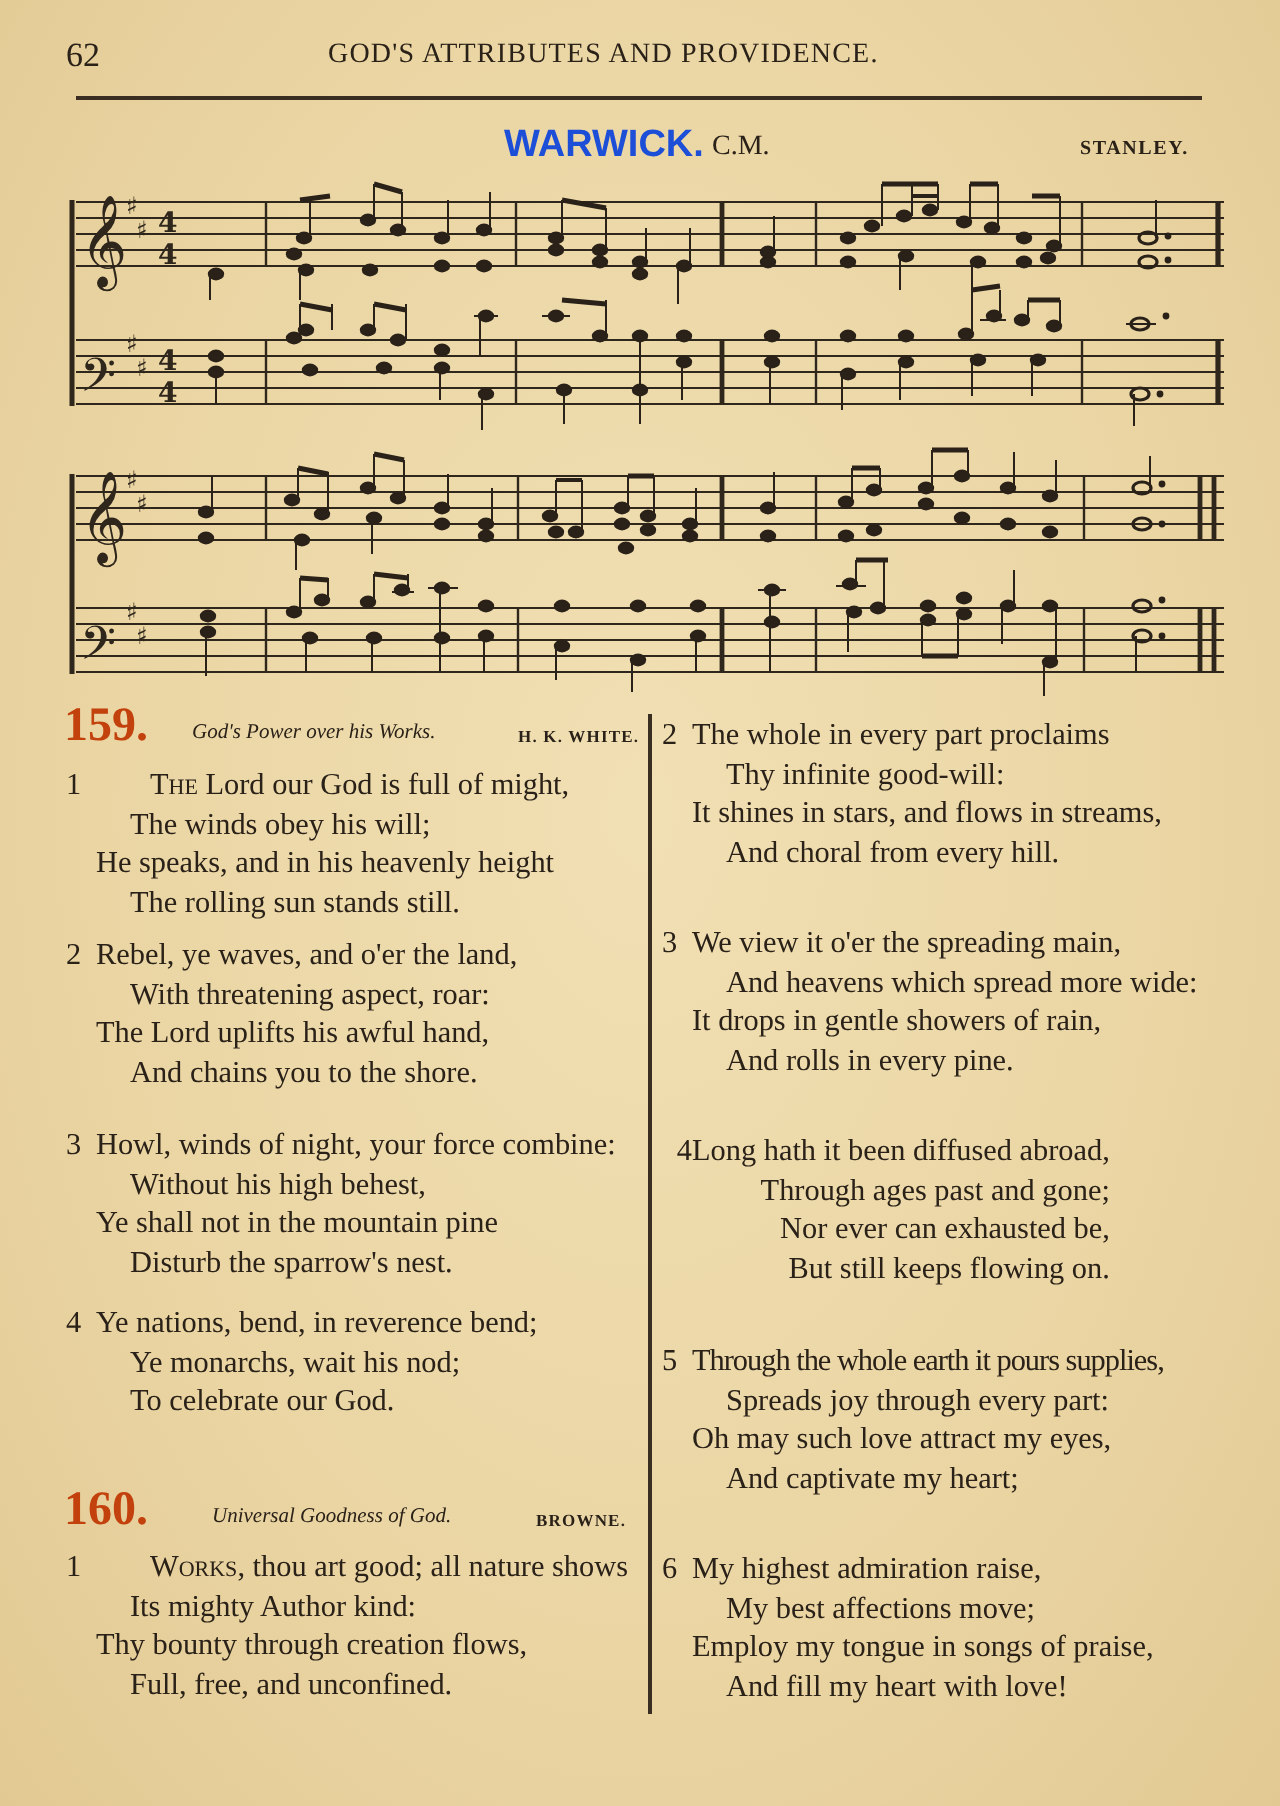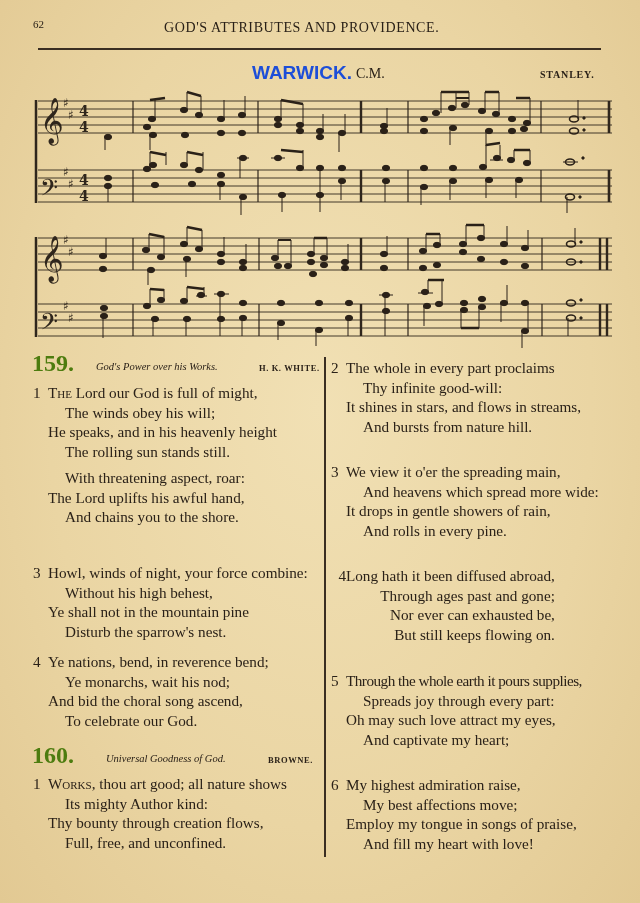"62" .page-num { font-size: 11px -> 17px }
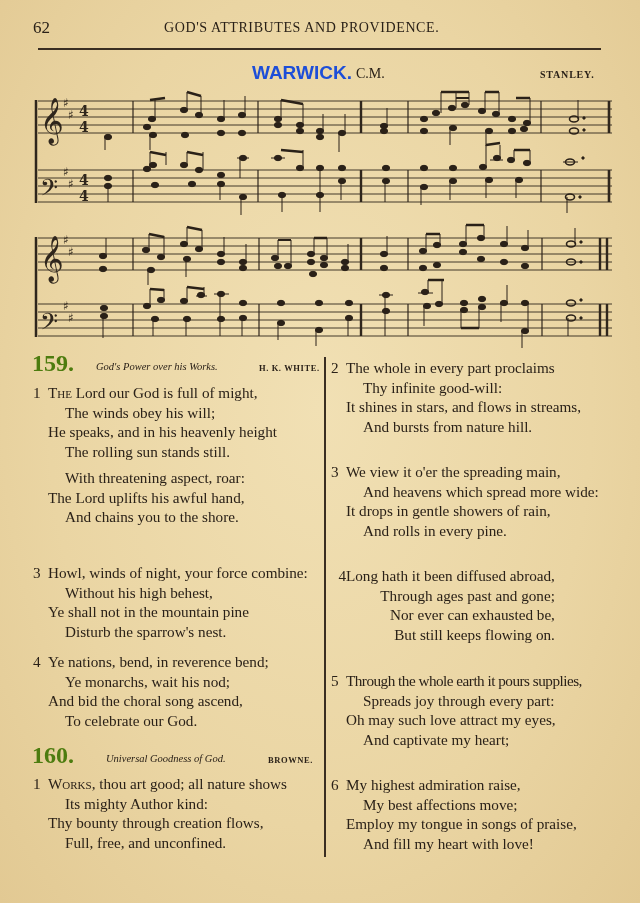"159." .hymn-num { color: #4d7c0f -> #c2410c }
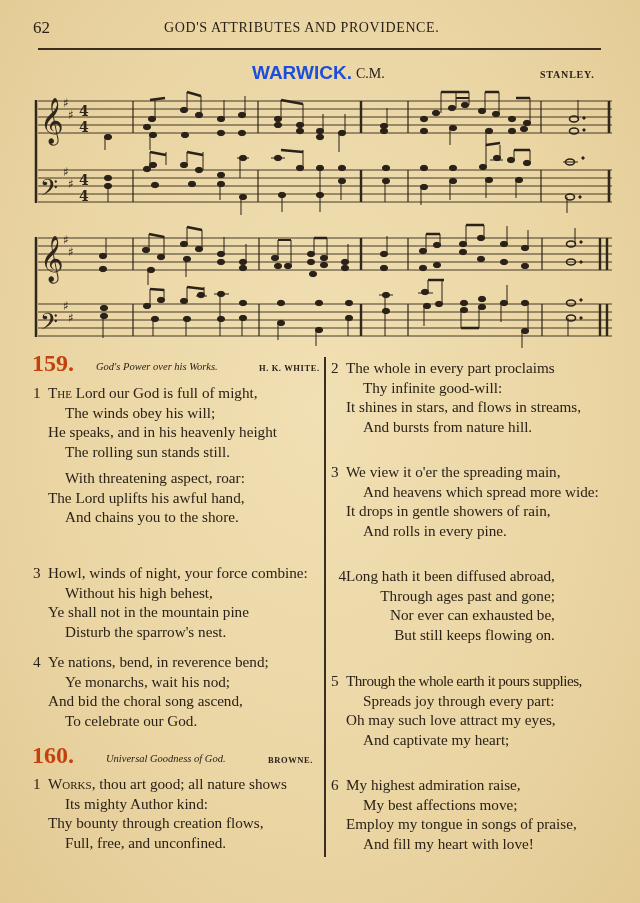"The" .sc { margin-left: none -> 27px }
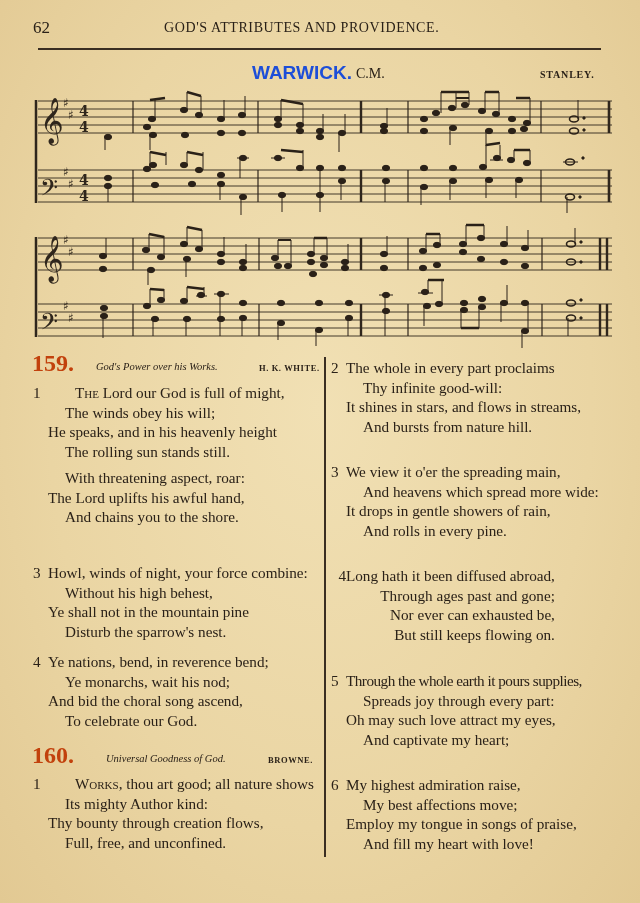"And bursts from nature hill." div.line { text: bursts from nature -> choral from every }
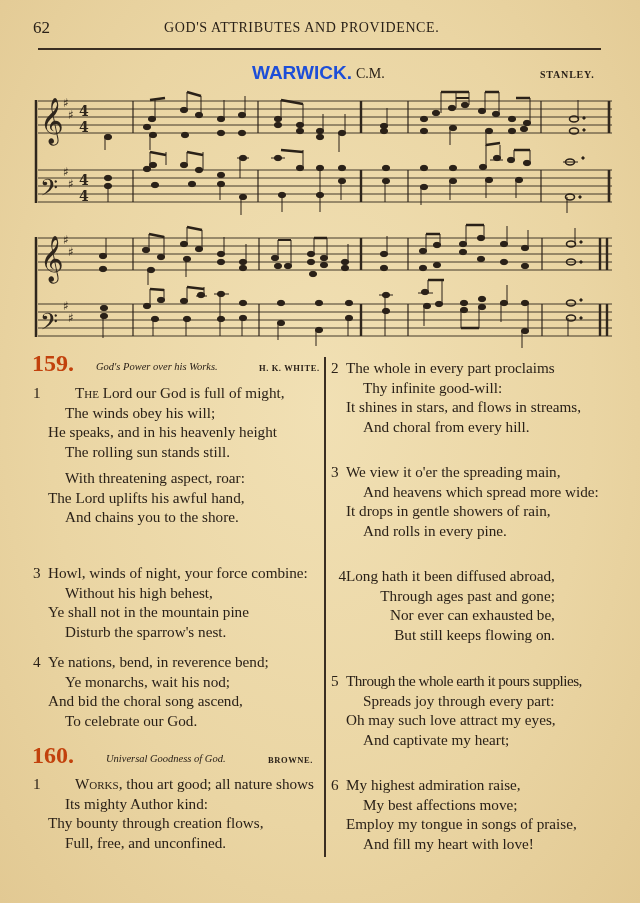"2 Rebel, ye waves, and" div.line { html: none -> <div><span>2</span><span>Rebel, ye waves, and o'er the land,</span></div> }
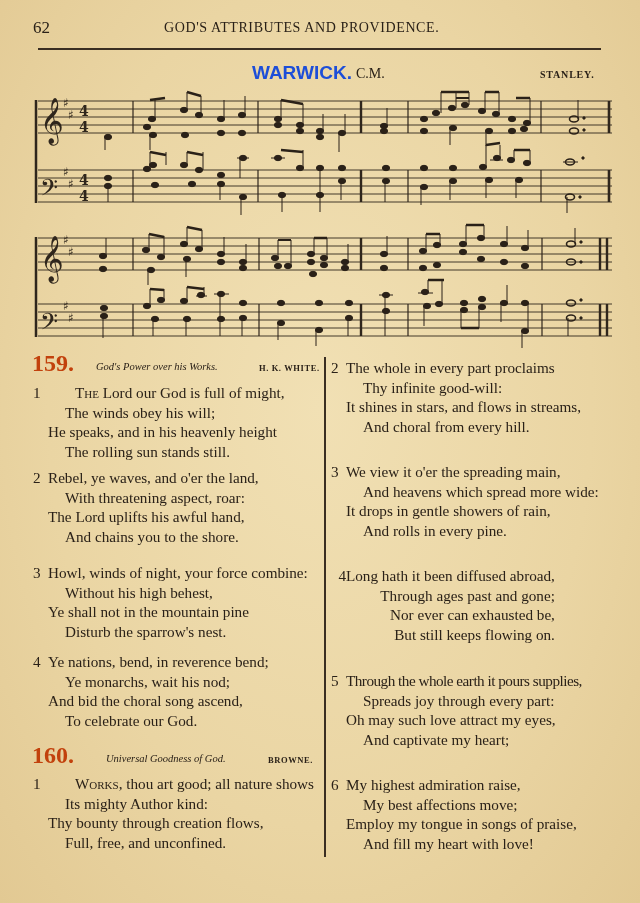"And bid the choral song" div.line { html: <div>And bid the choral song ascend,</div> -> none }
